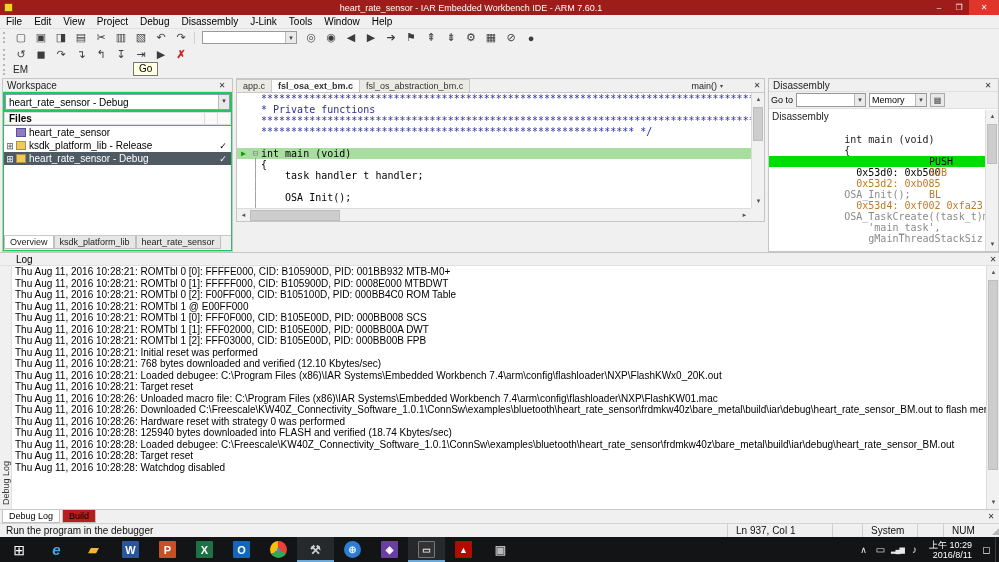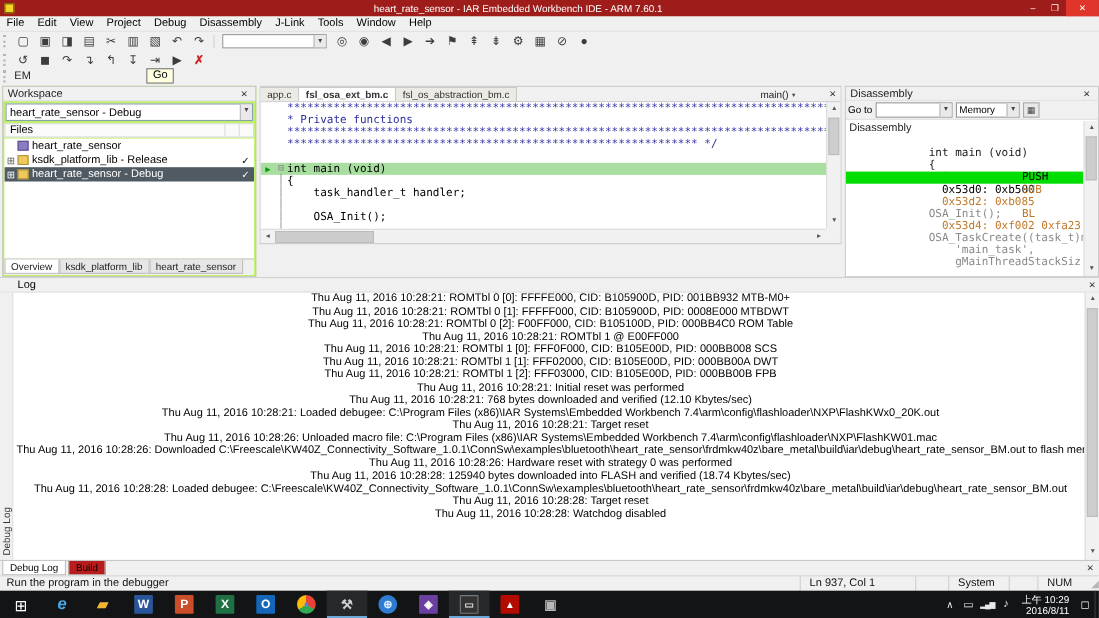"Workspace" #workspace { background: #bef264 -> #22c55e }
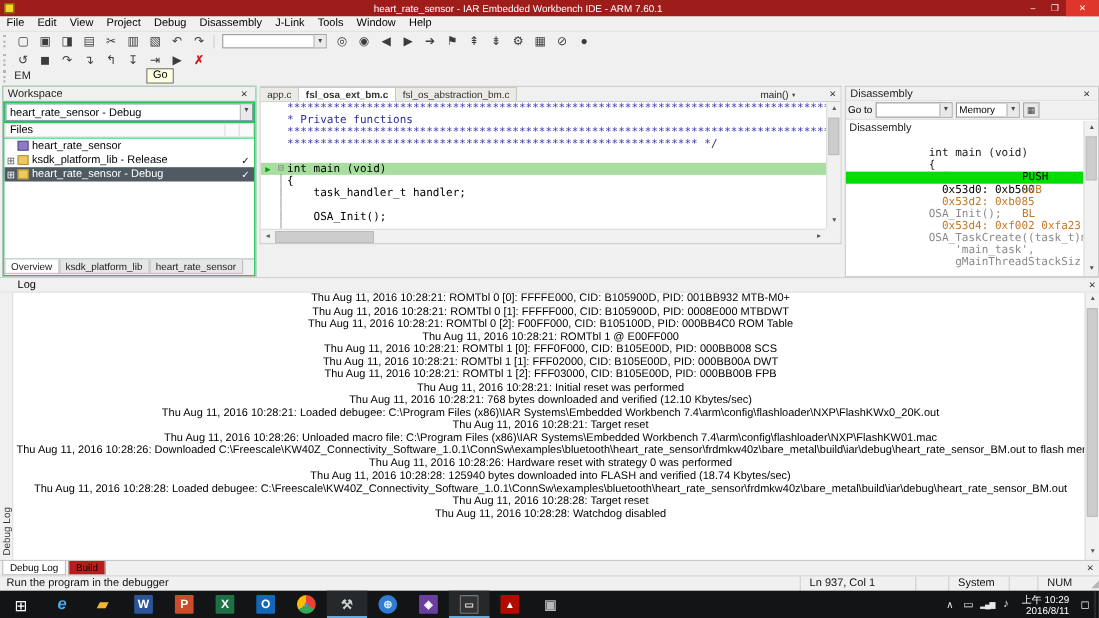"Files" .files-header { font-weight: none -> bold }
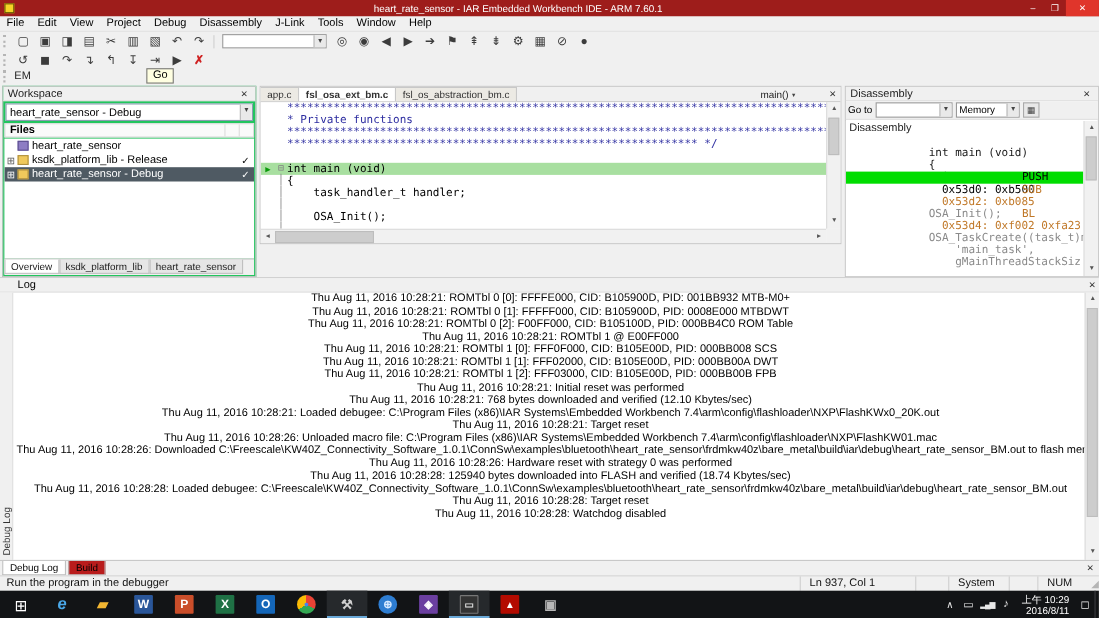"Thu Aug 11, 2016 10:28:21:" .log-body { text-align: center -> none }
